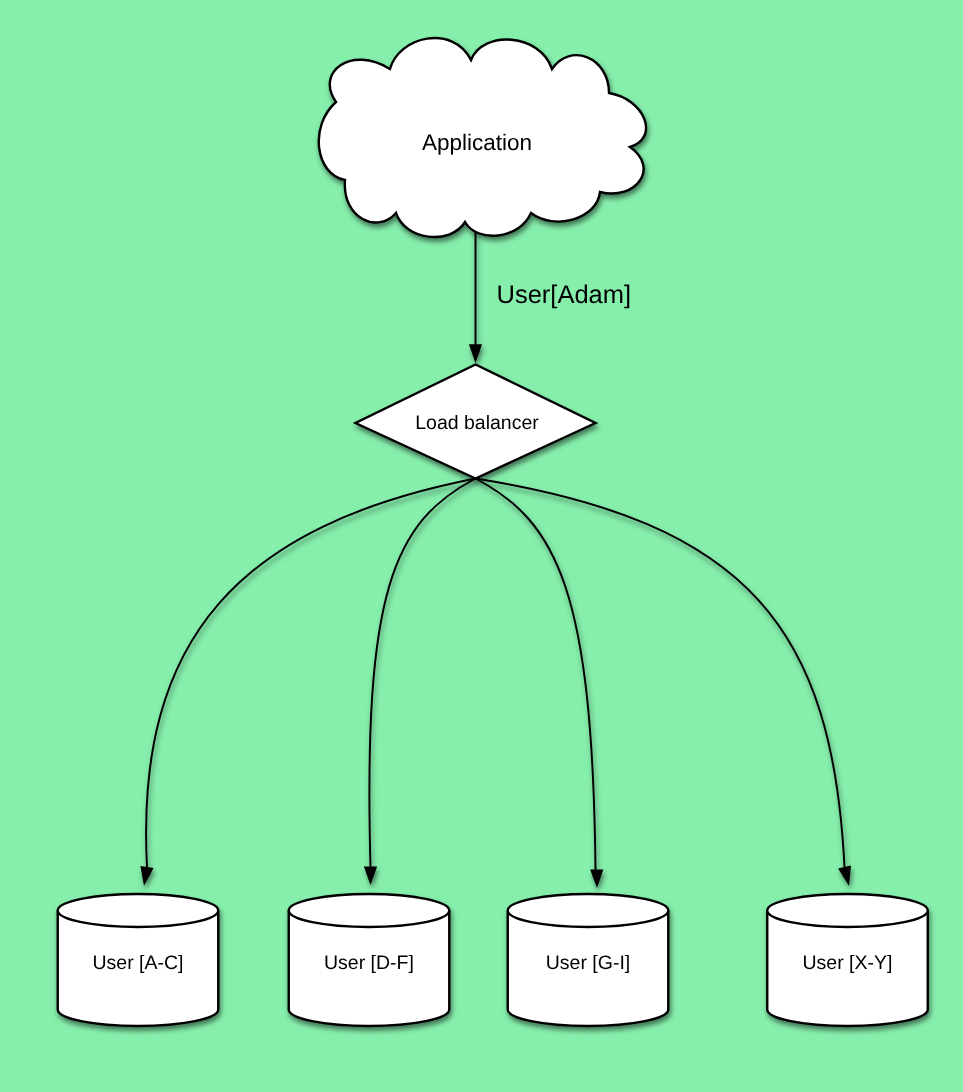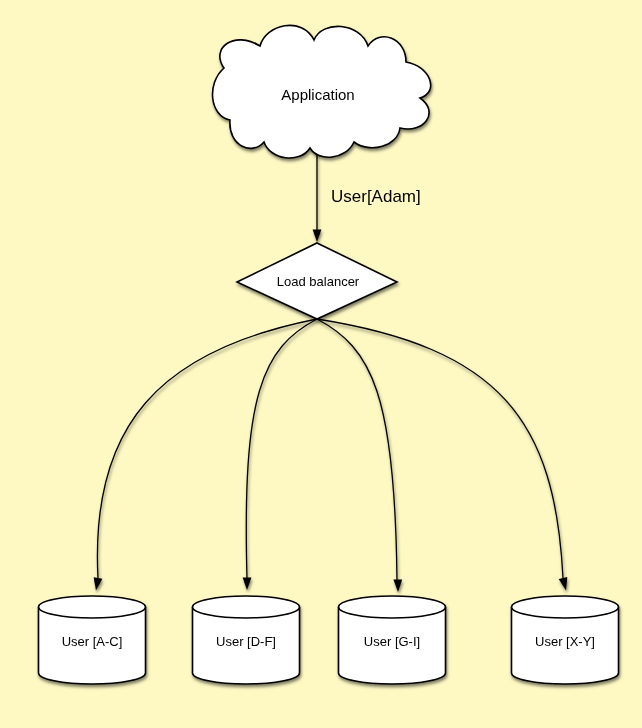"Application" .page { background: #fef9c3 -> #86efac }
